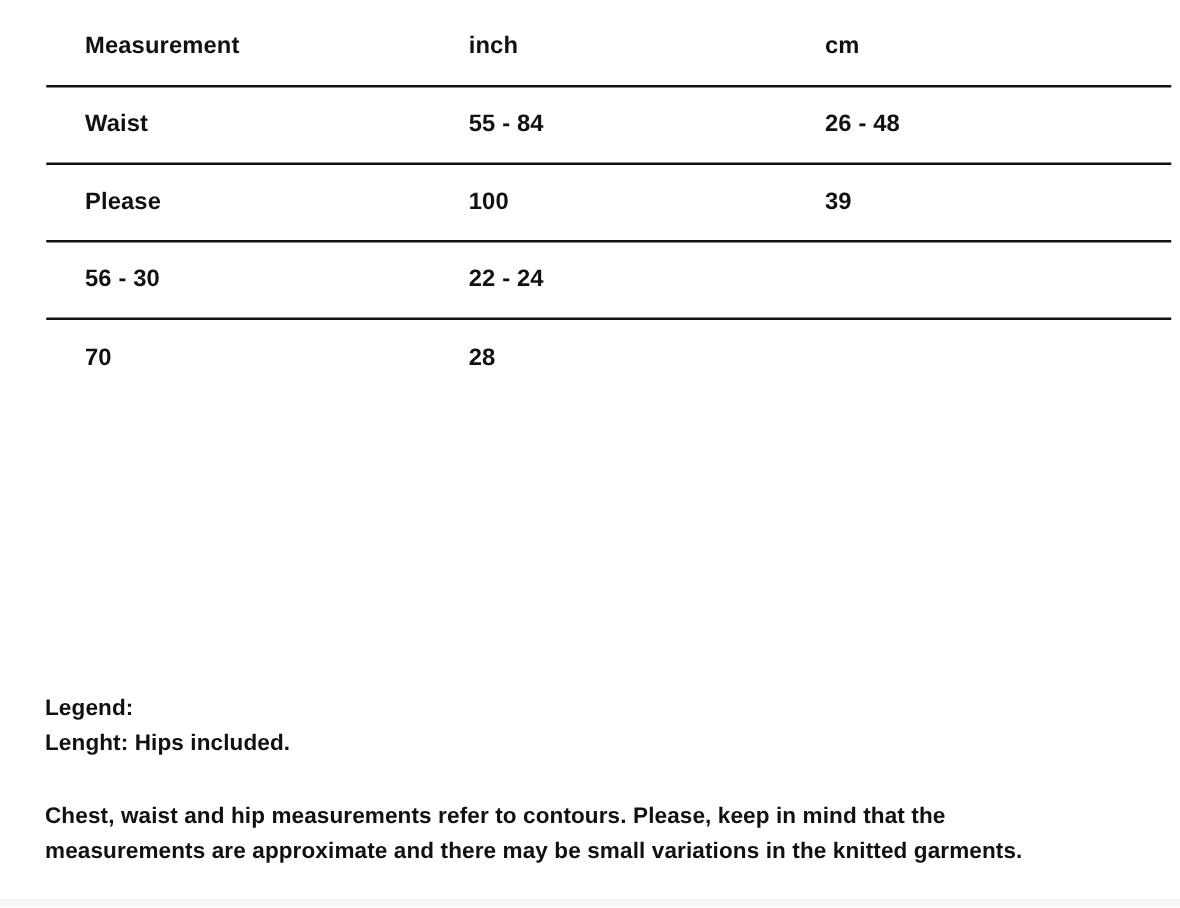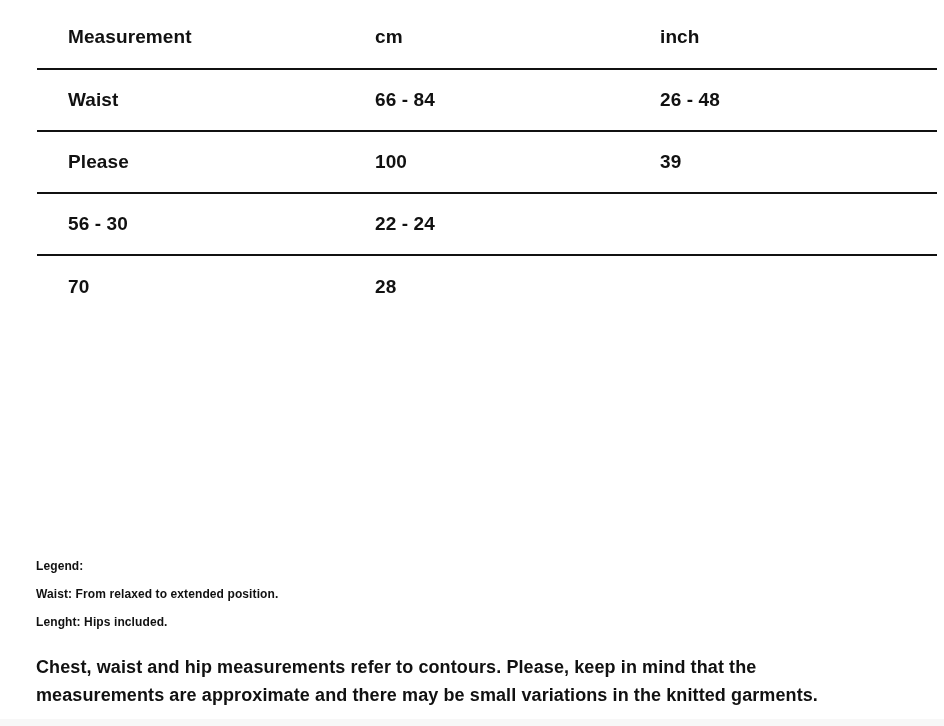"cm" div.cell { order: before "inch" -> after "inch" }
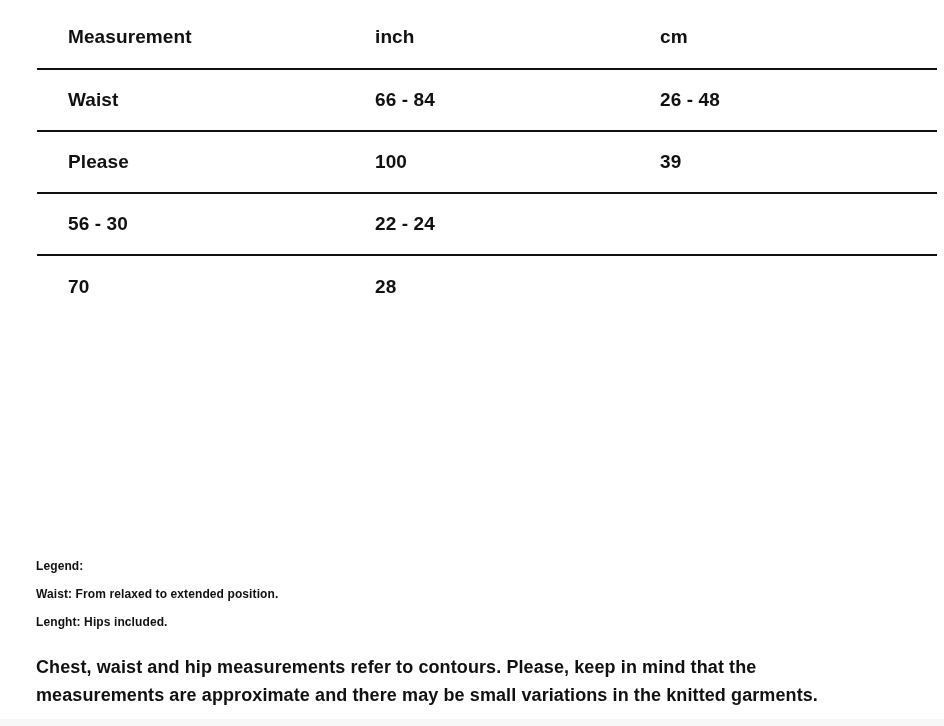"66 - 84" div.cell { text: 66 -> 55 }
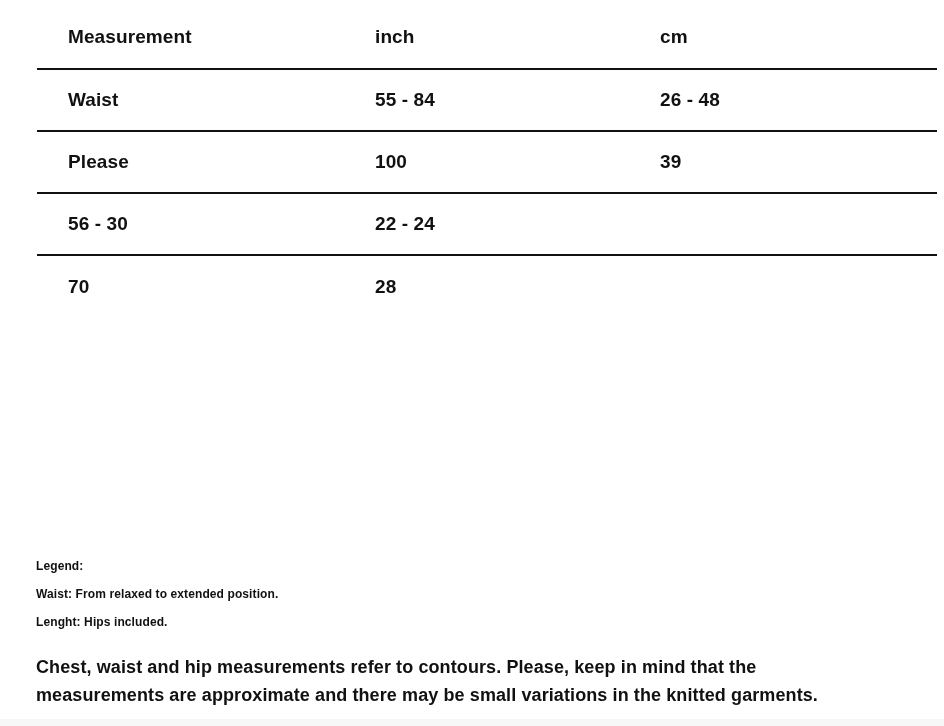"Legend:" .legend { font-size: 12px -> 18px }
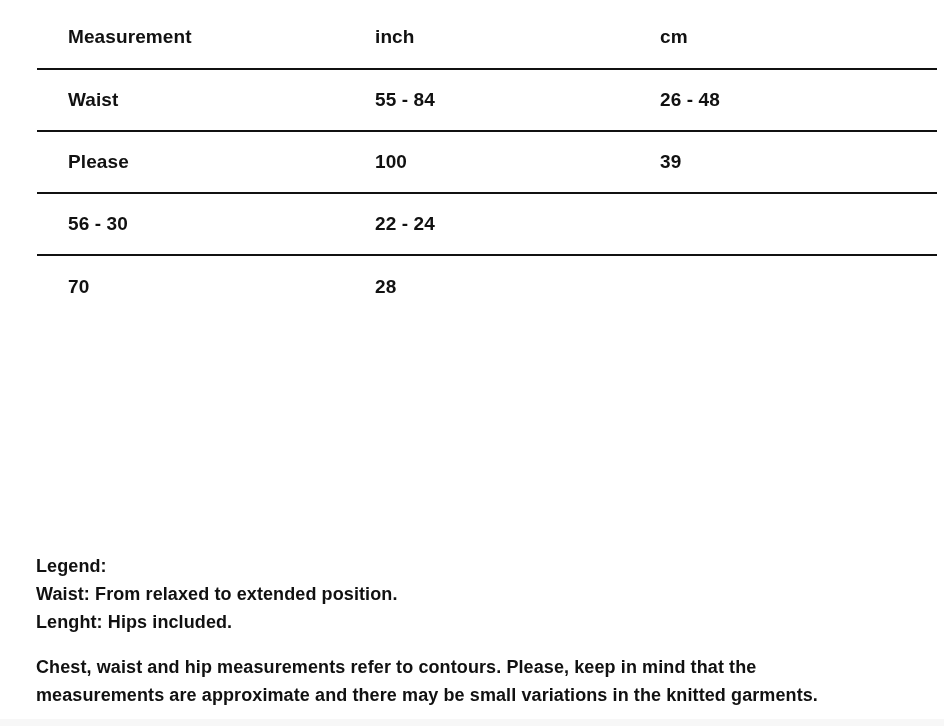"Waist: From relaxed to extended" div { html: <div>Waist: From relaxed to extended position.</div> -> none }
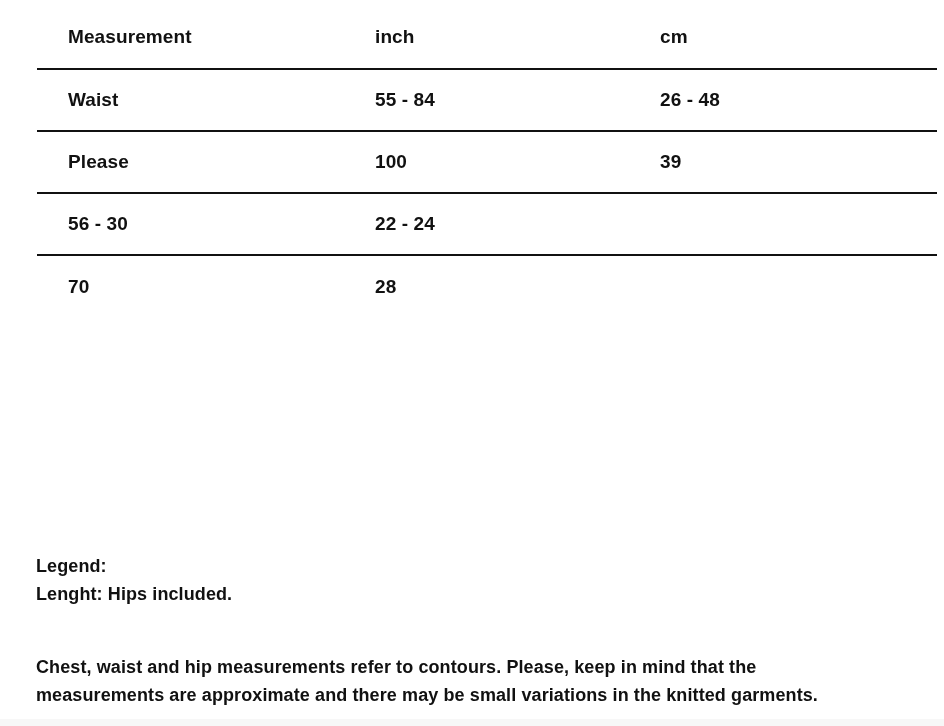"Chest, waist and hip measurements" .note { top: 653px -> 638px }
